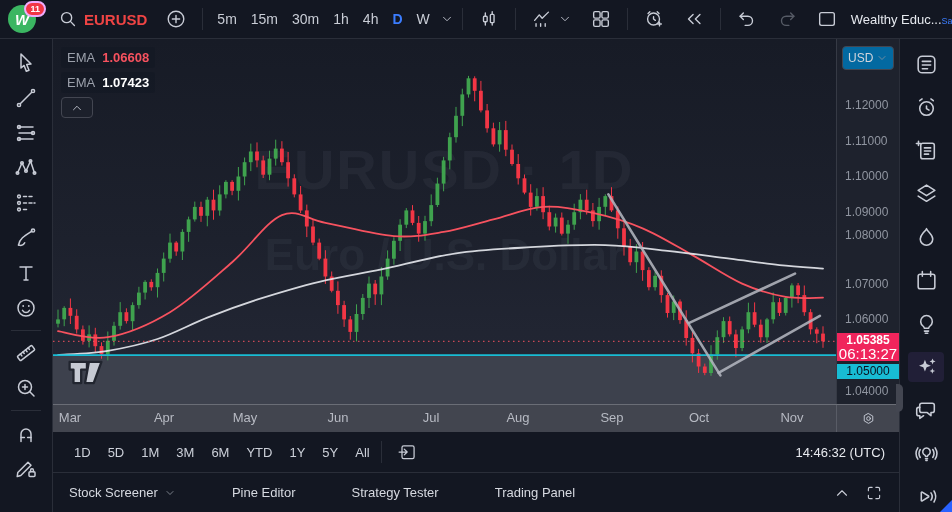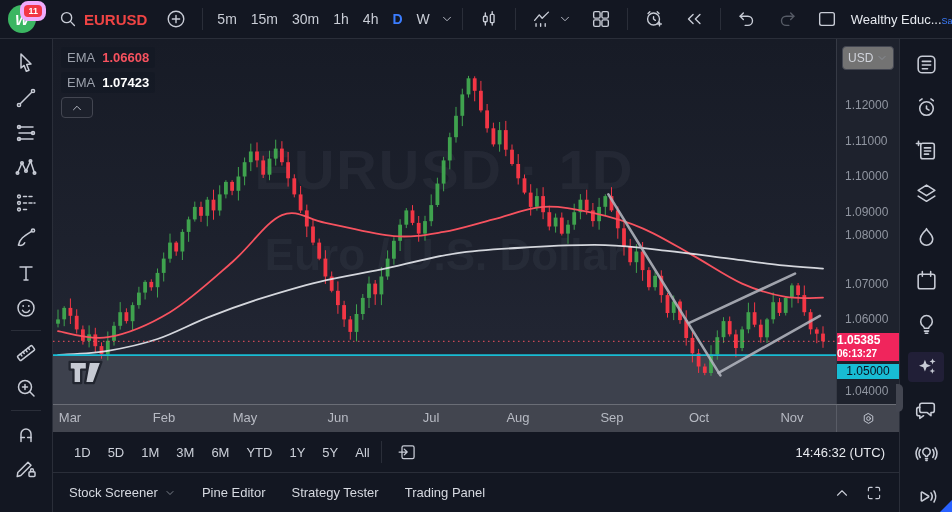"11" .nbadge { border: 4px solid #f0abfc -> 2px solid #f0abfc }
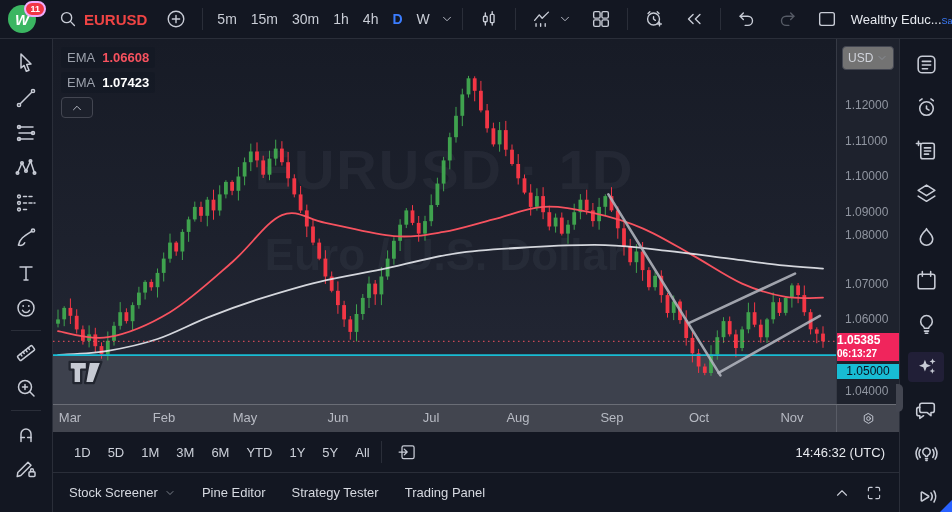"USD" #usd-btn { background: #737373 -> #0369a1 }
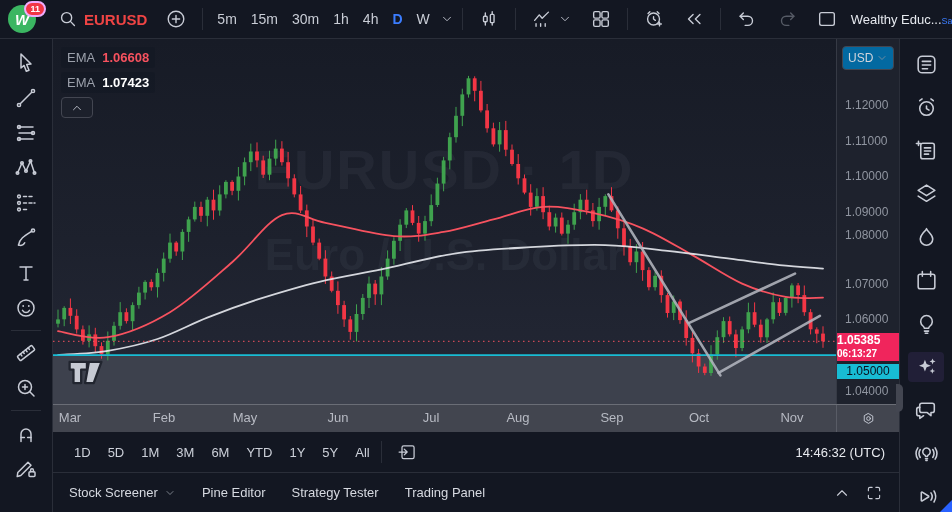"1.05385" #last-badge { text-align: none -> center }
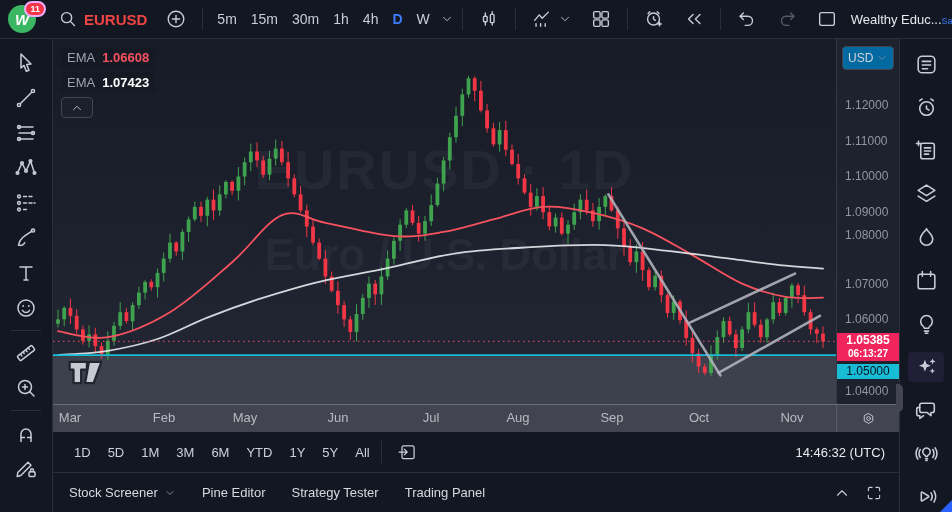"06:13:27" #last-badge .cd { font-size: 10px -> 15px; font-weight: bold -> normal }
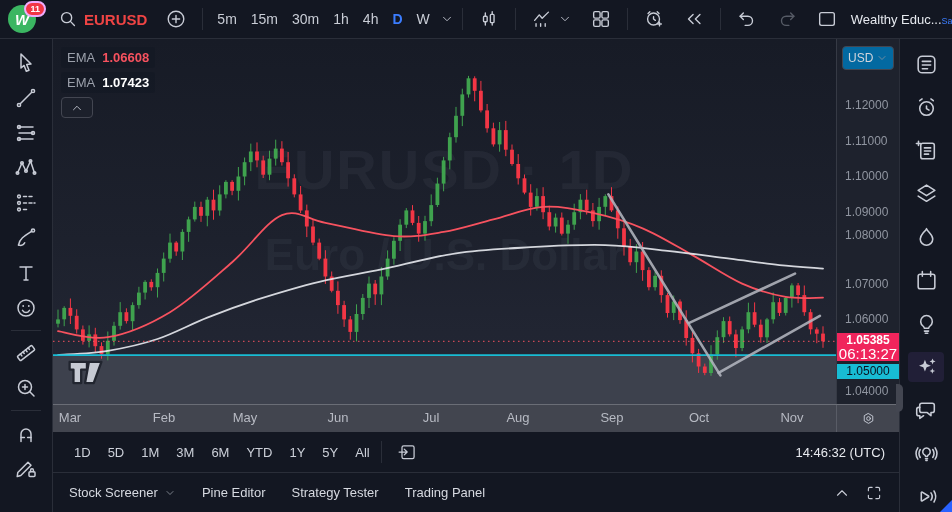"Feb" span.mtick { text: Feb -> Apr }
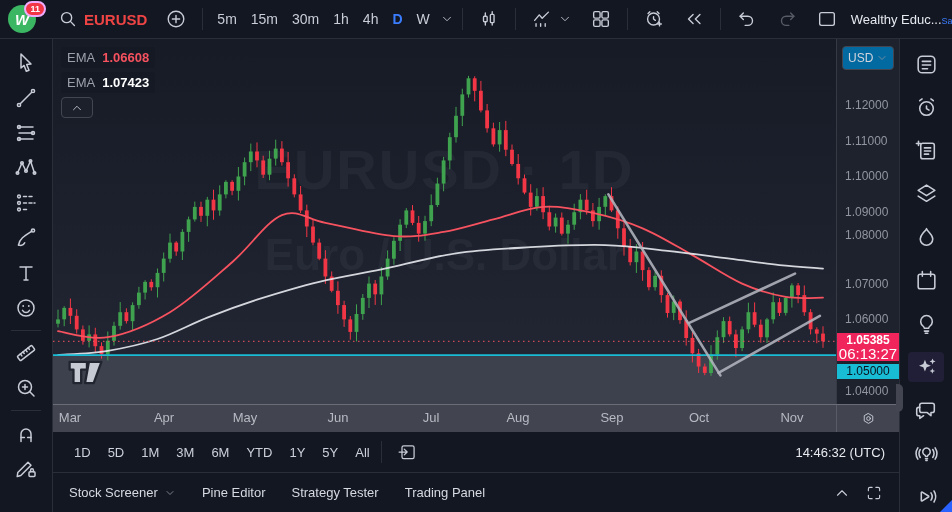"Stock Screener" #bp-tabs { gap: 26px -> 56px }
